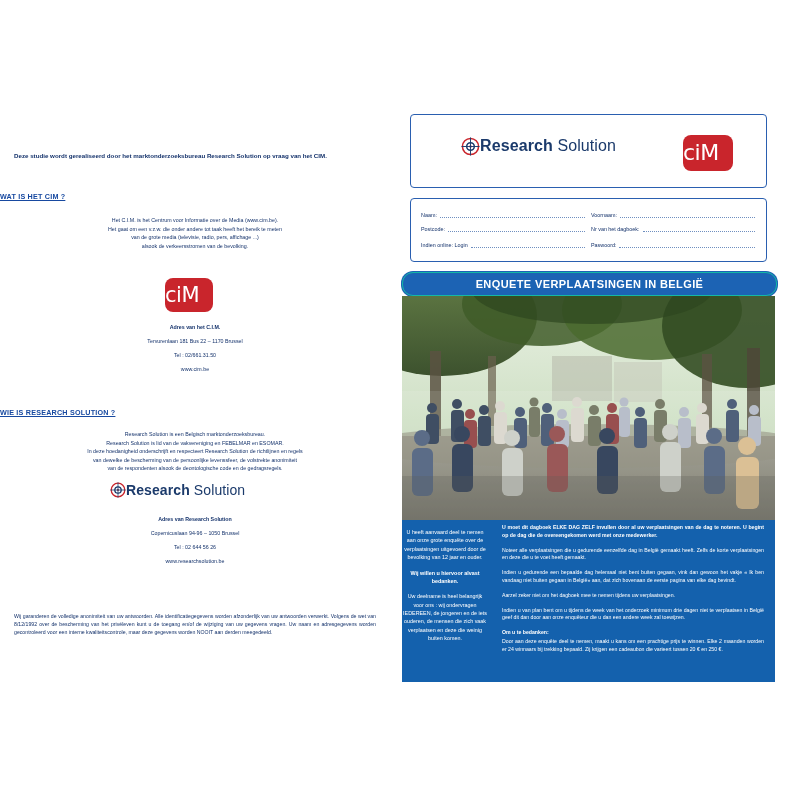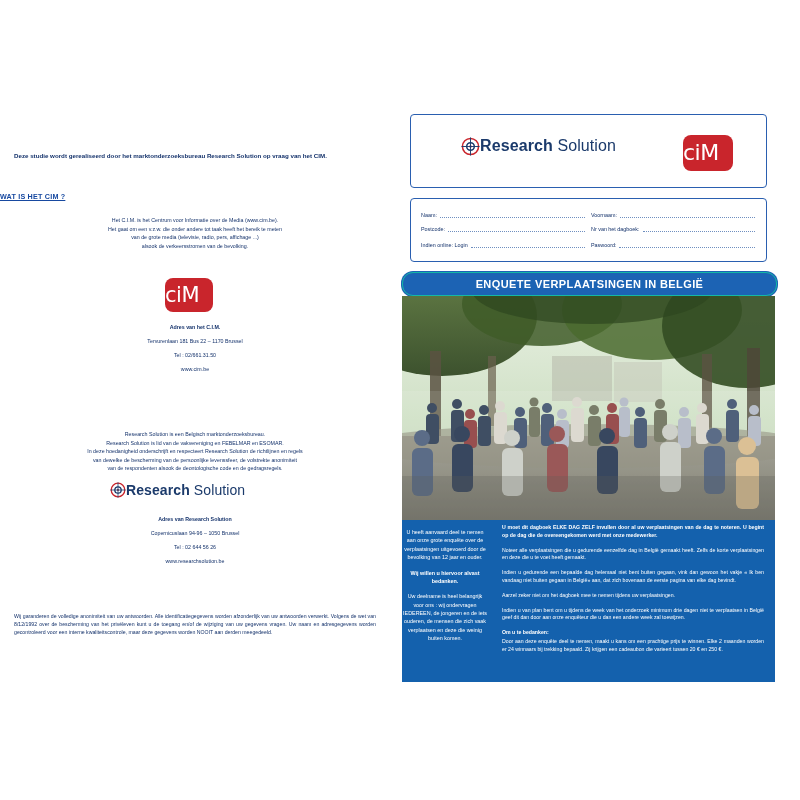"WIE IS RESEARCH SOLUTION ?" div.section-title { html: none -> <div>WIE IS RESEARCH SOLUTION ?</div> }
